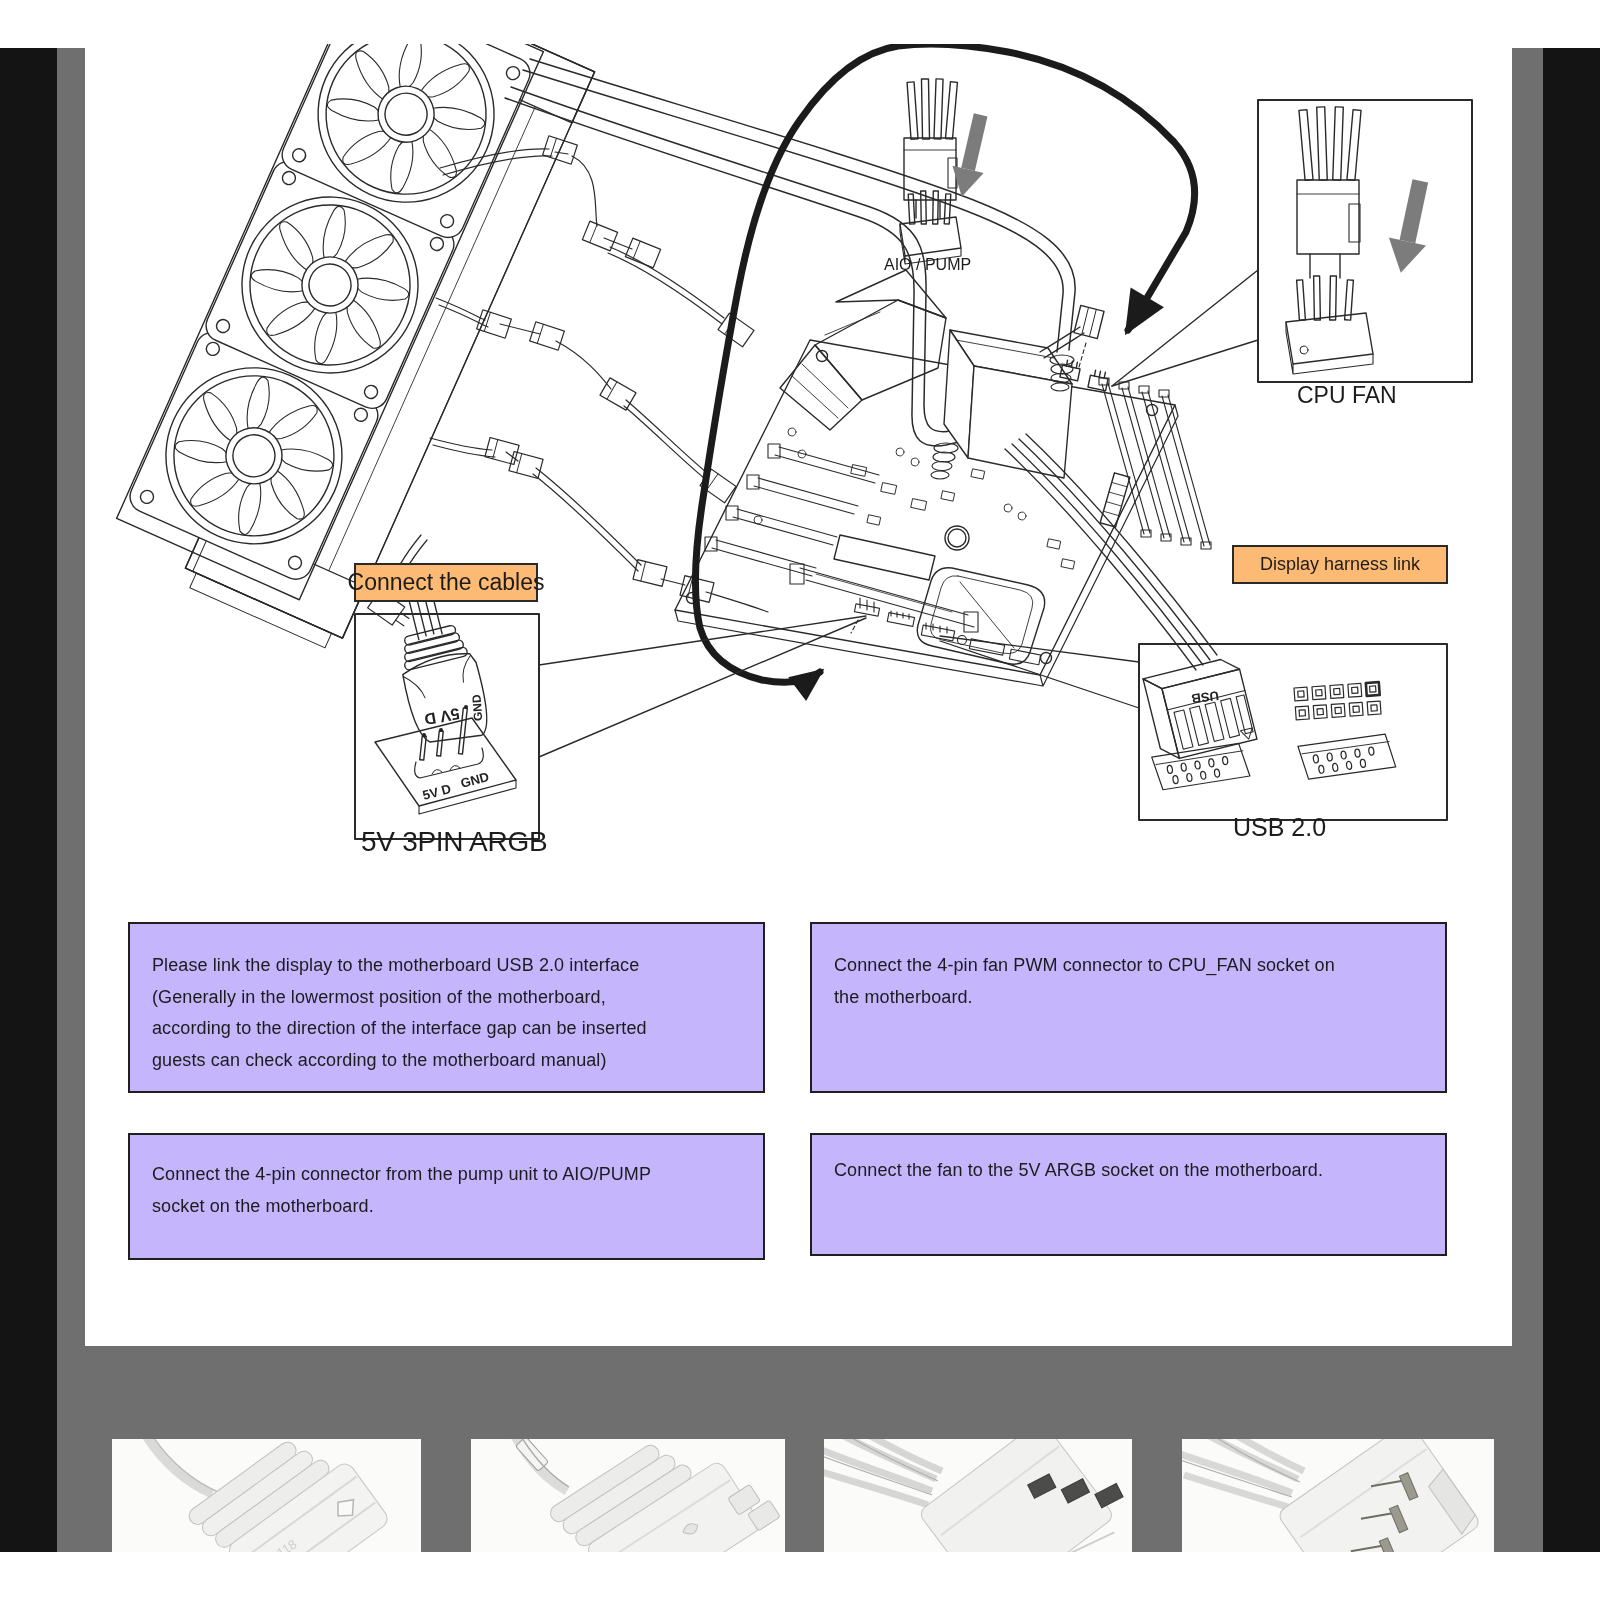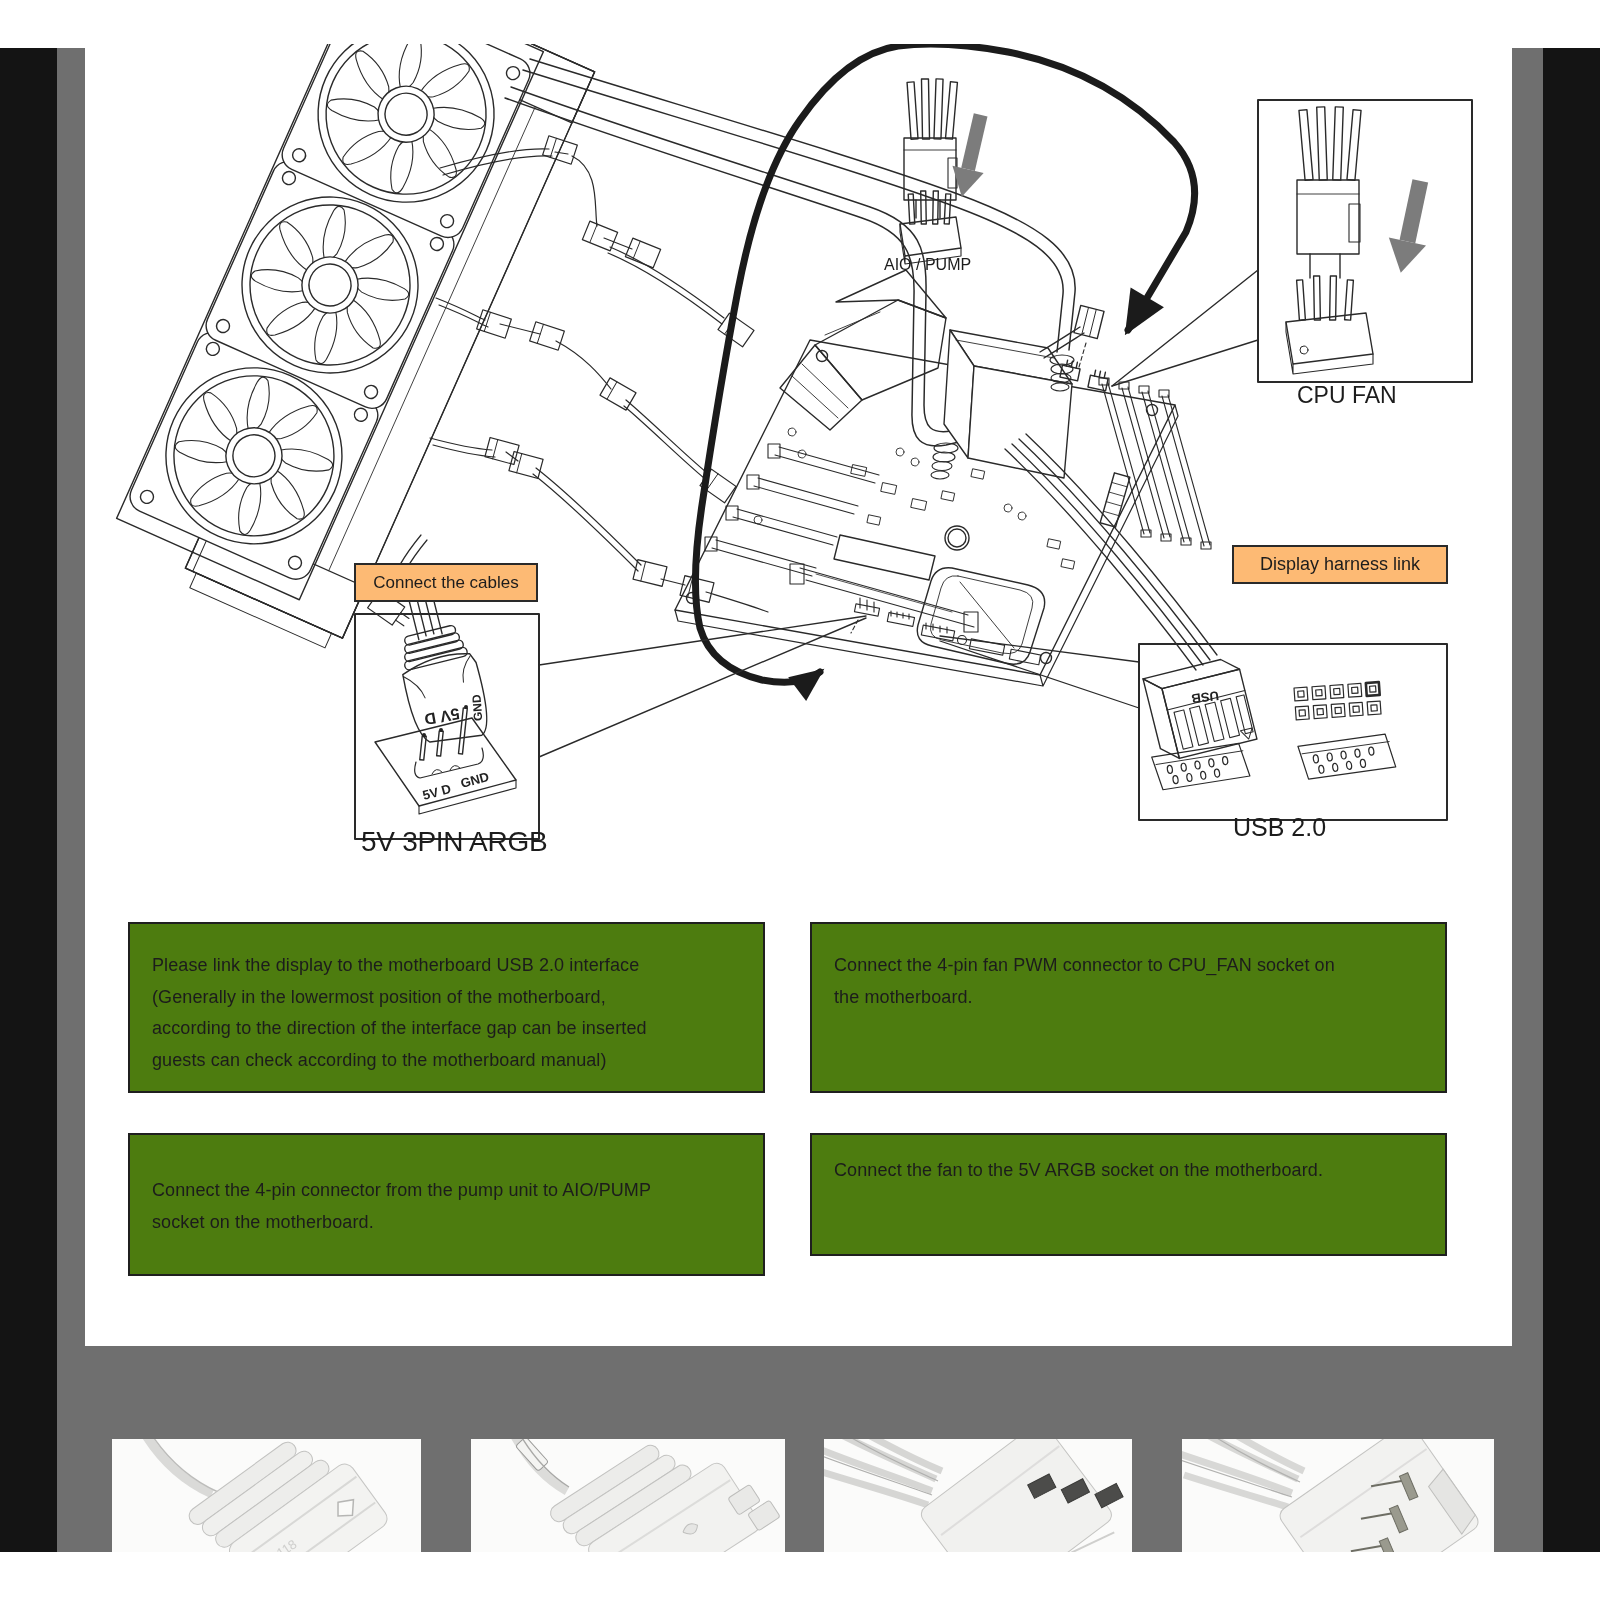"Connect the cables" div.abs { font-size: 17px -> 23px }
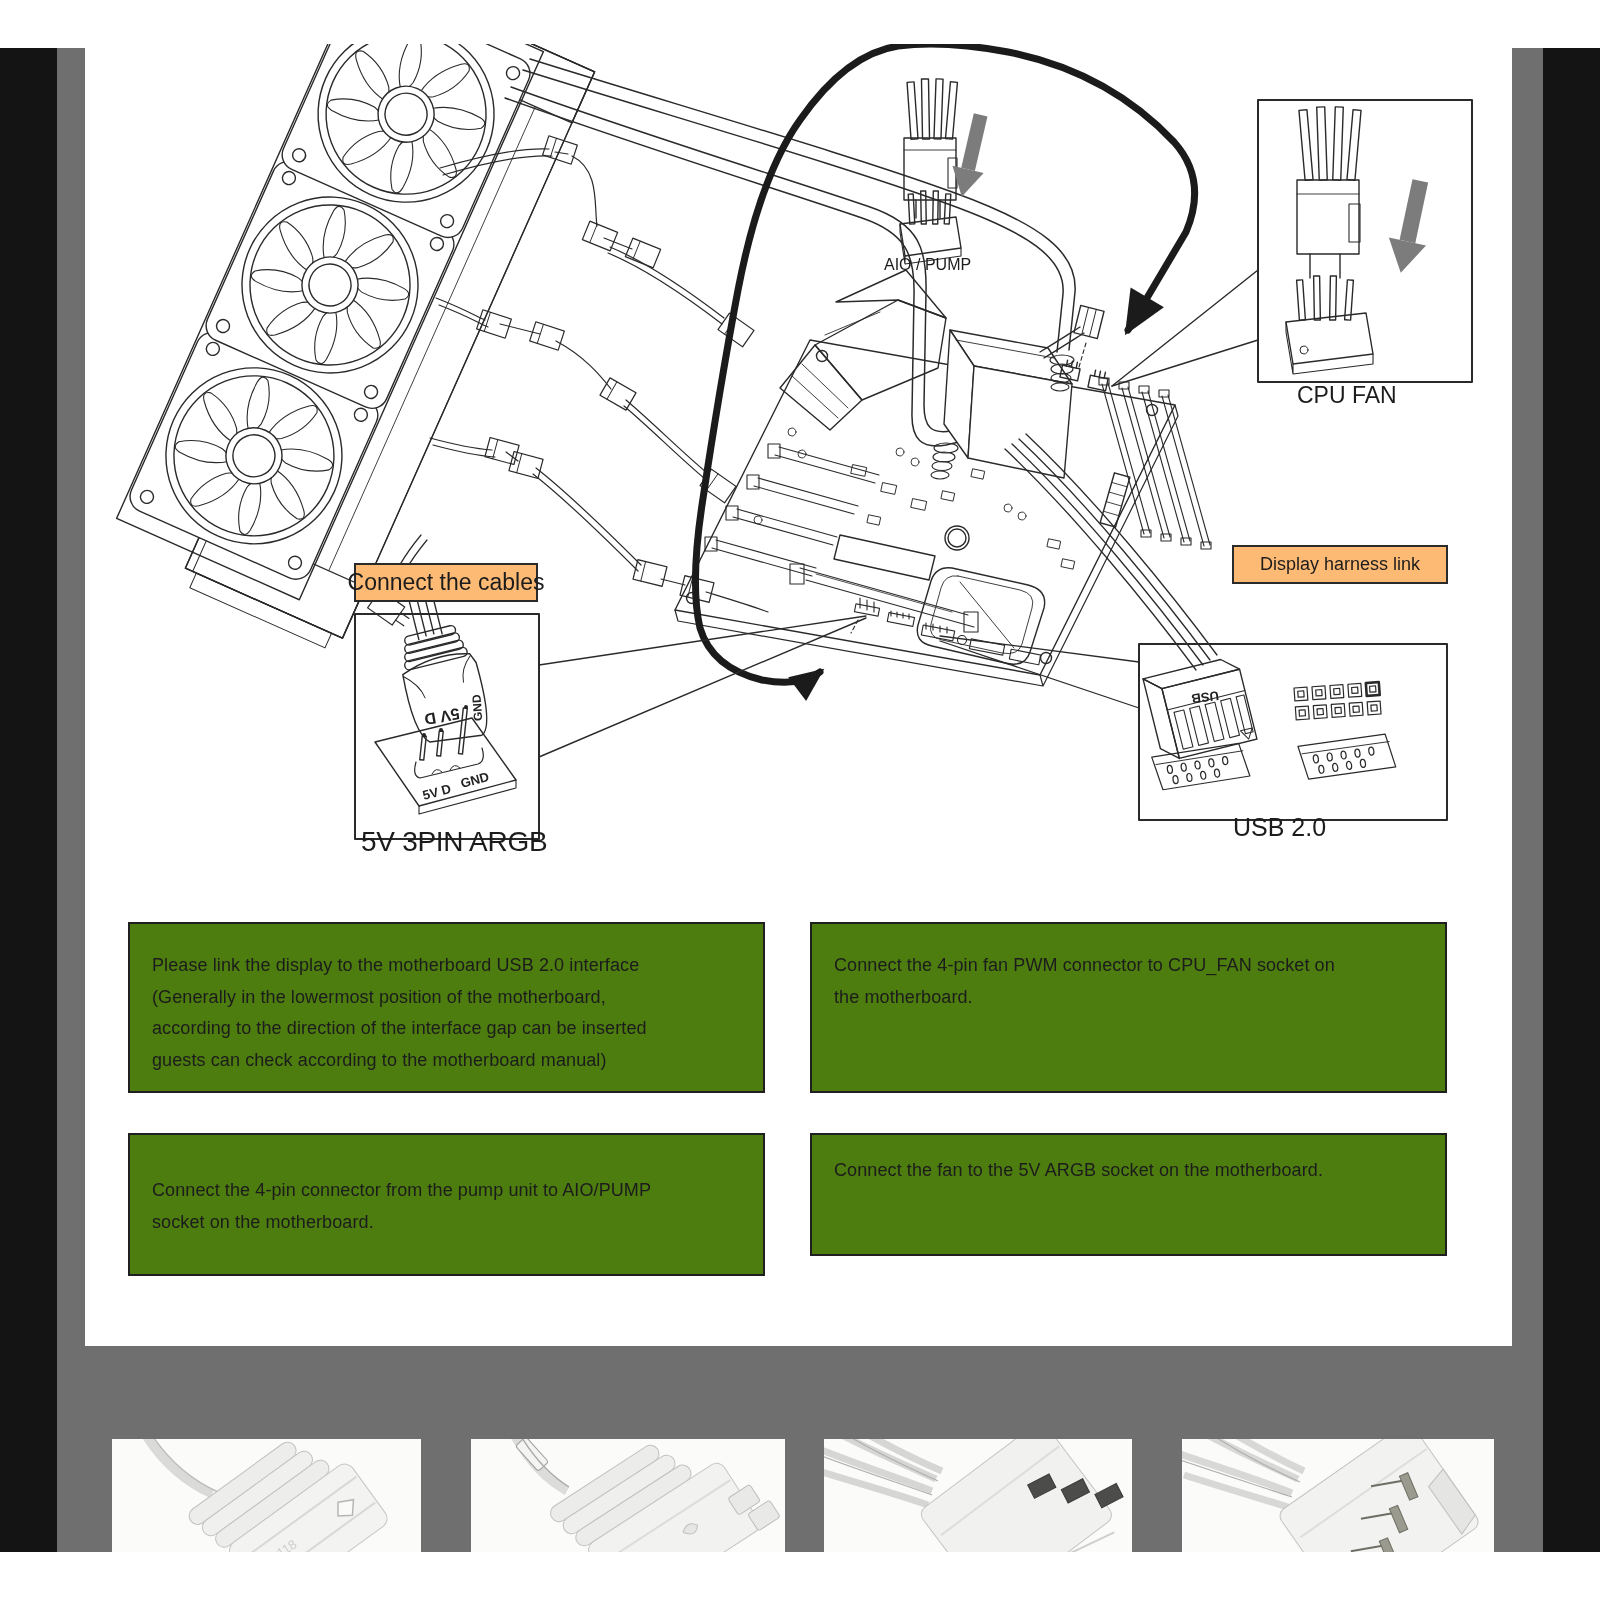"Please link the display to" .tbox { background: #4d7c0f -> #c4b5fd }
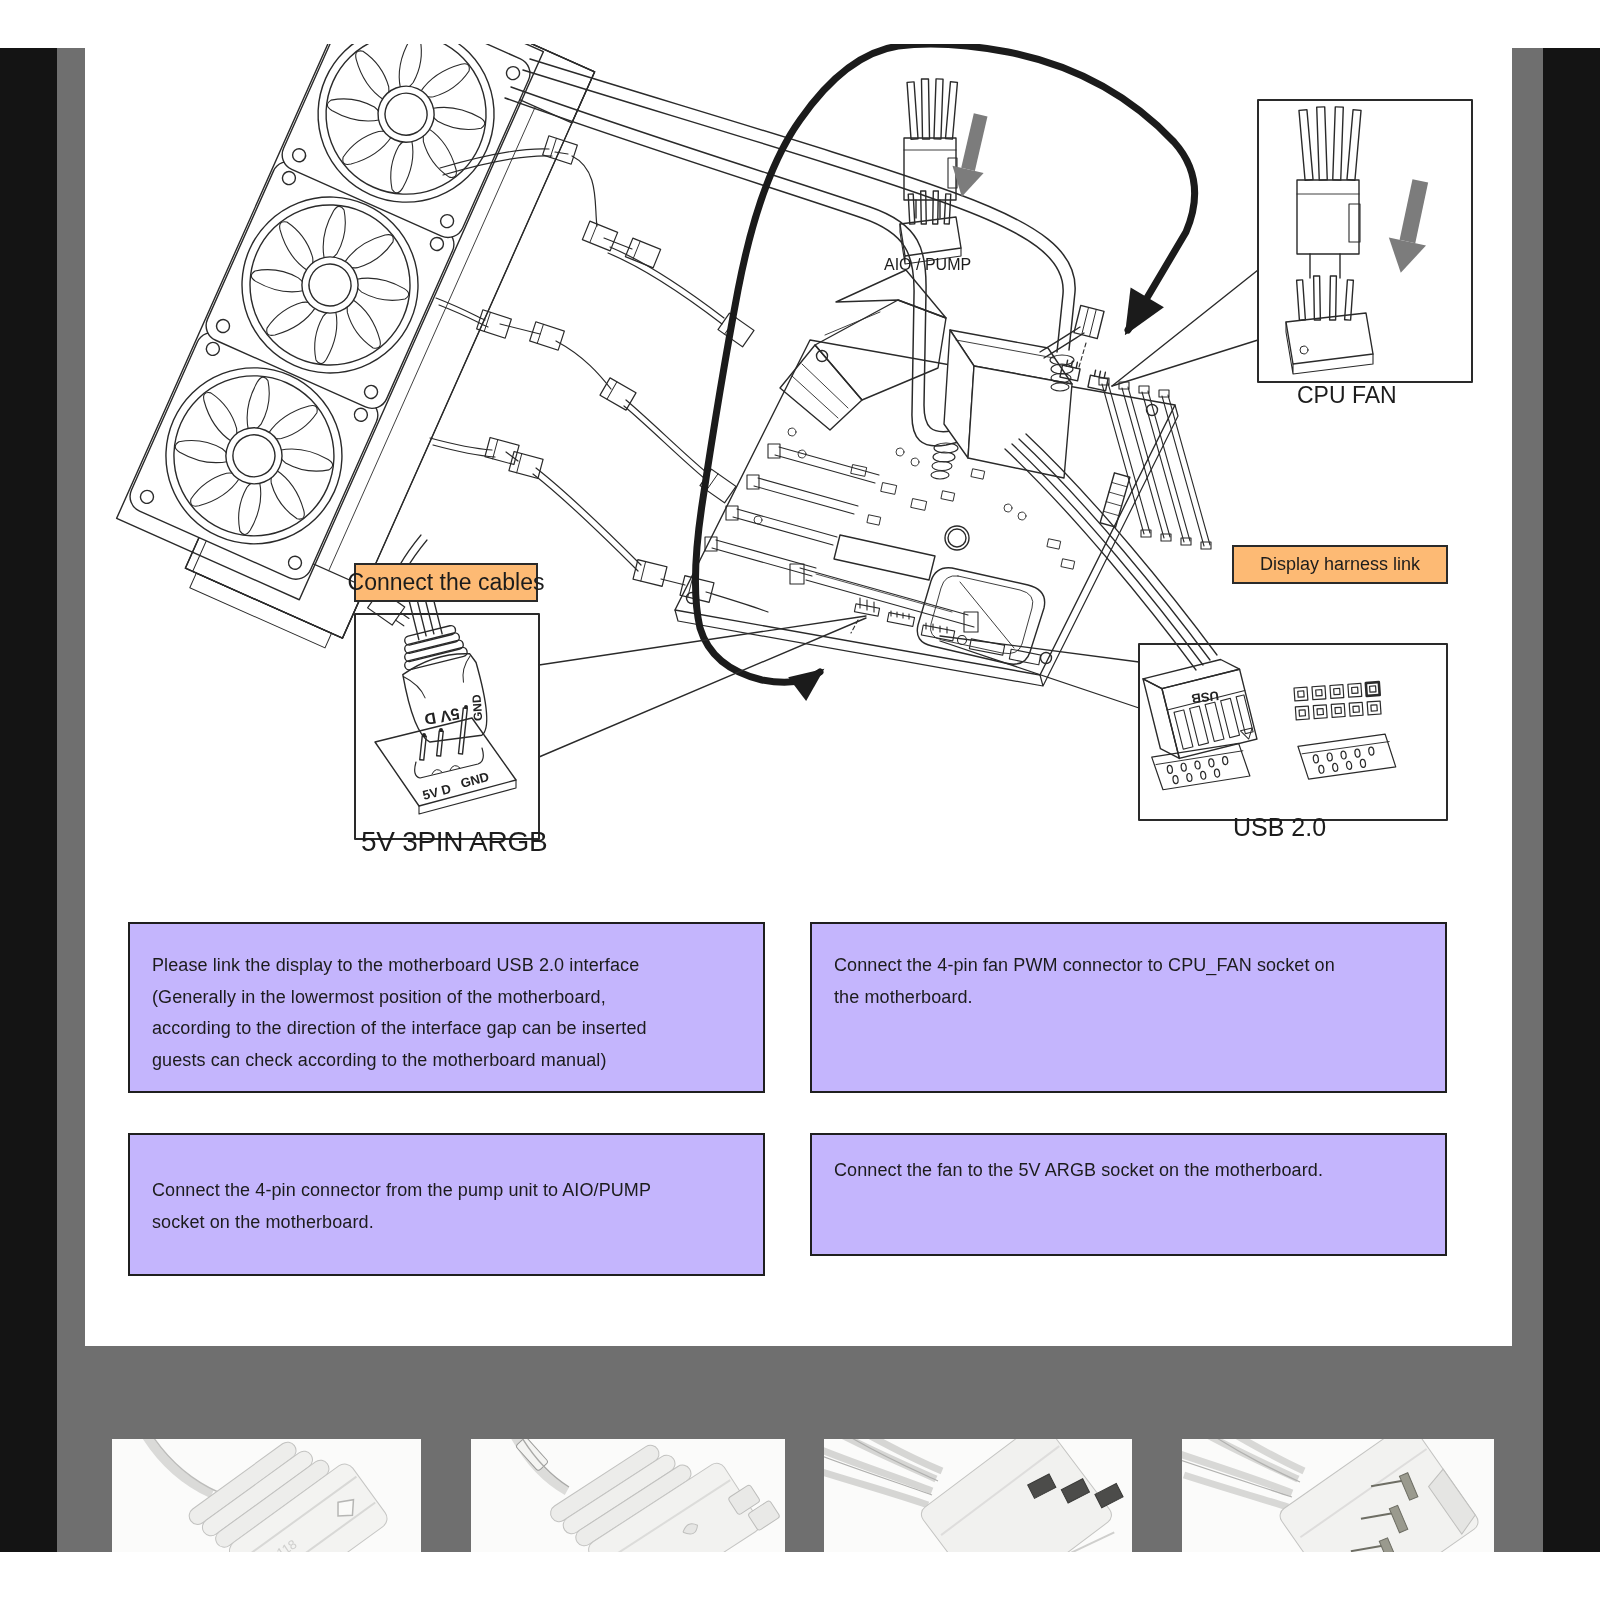"Connect the 4-pin connector from" div.abs { padding-top: 40px -> 24px }
